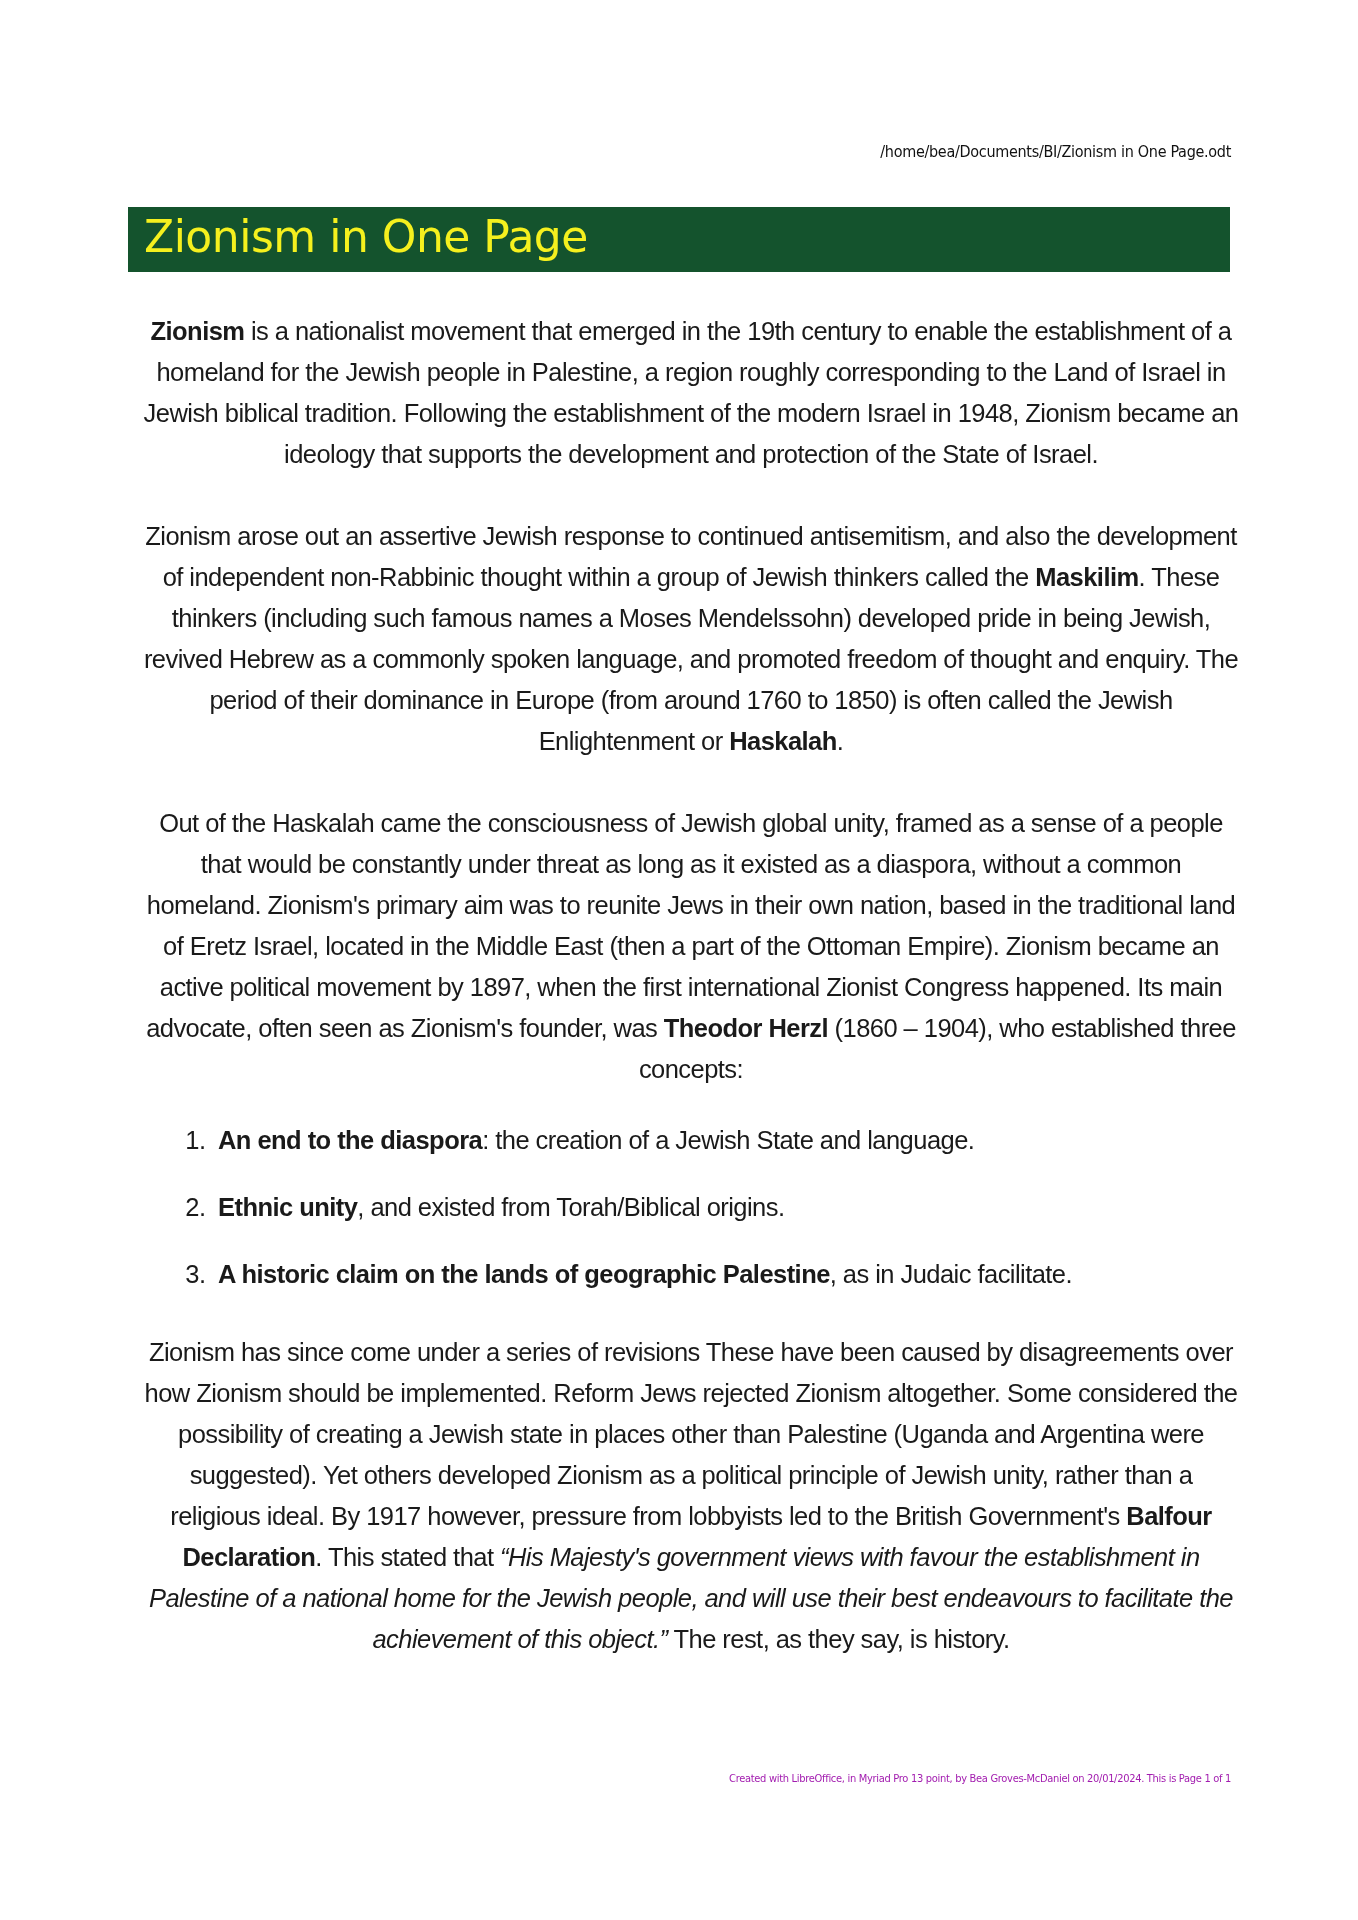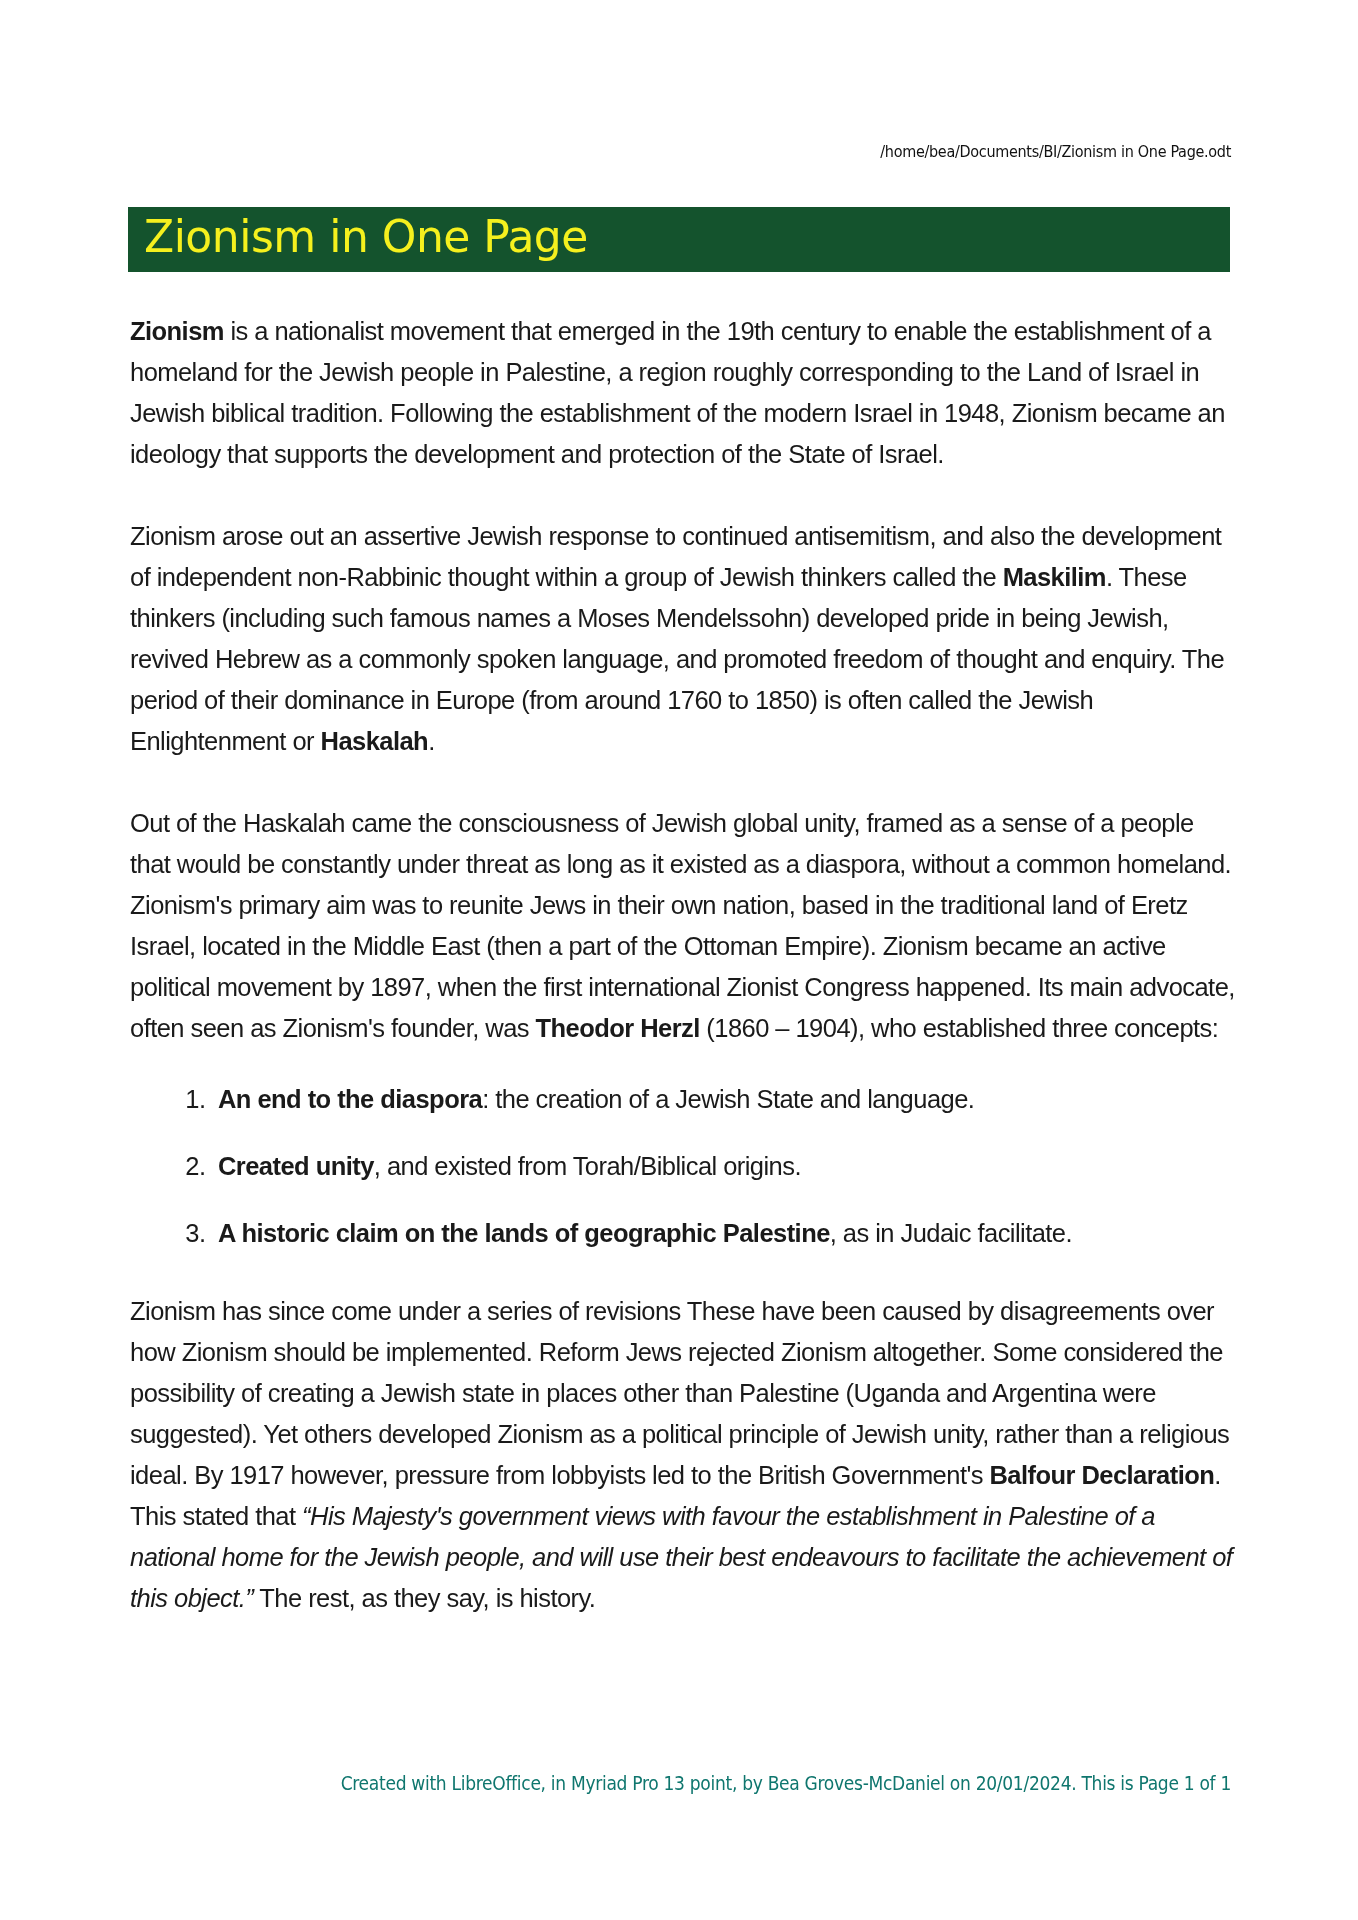"Zionism is a nationalist movement" .body p { margin: 0 0 41px 0 -> 0 0 41px 12px; text-align: none -> center }
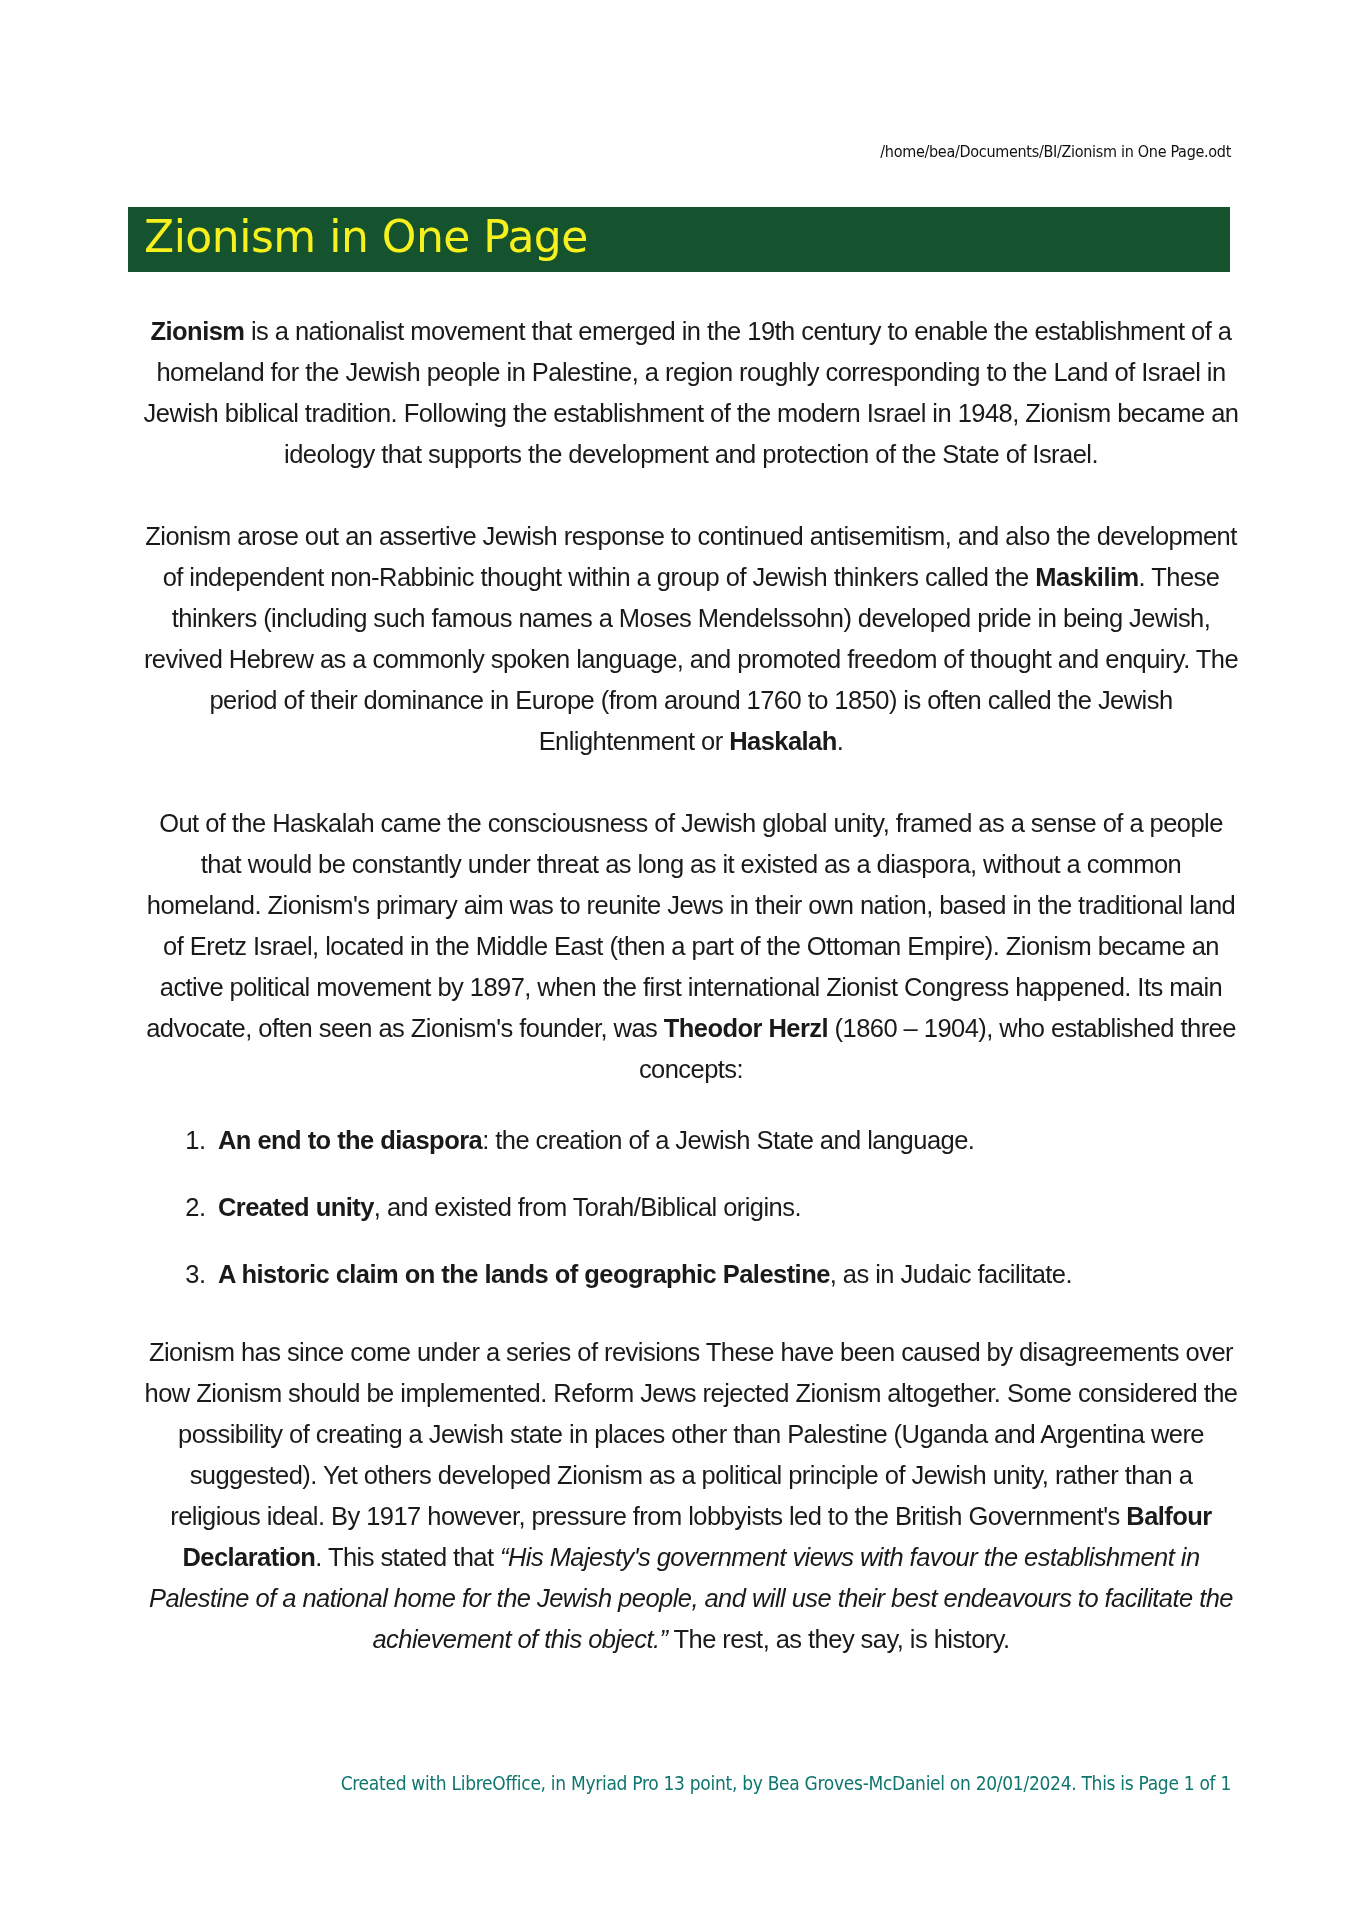"Created unity" b { text: Created -> Ethnic }
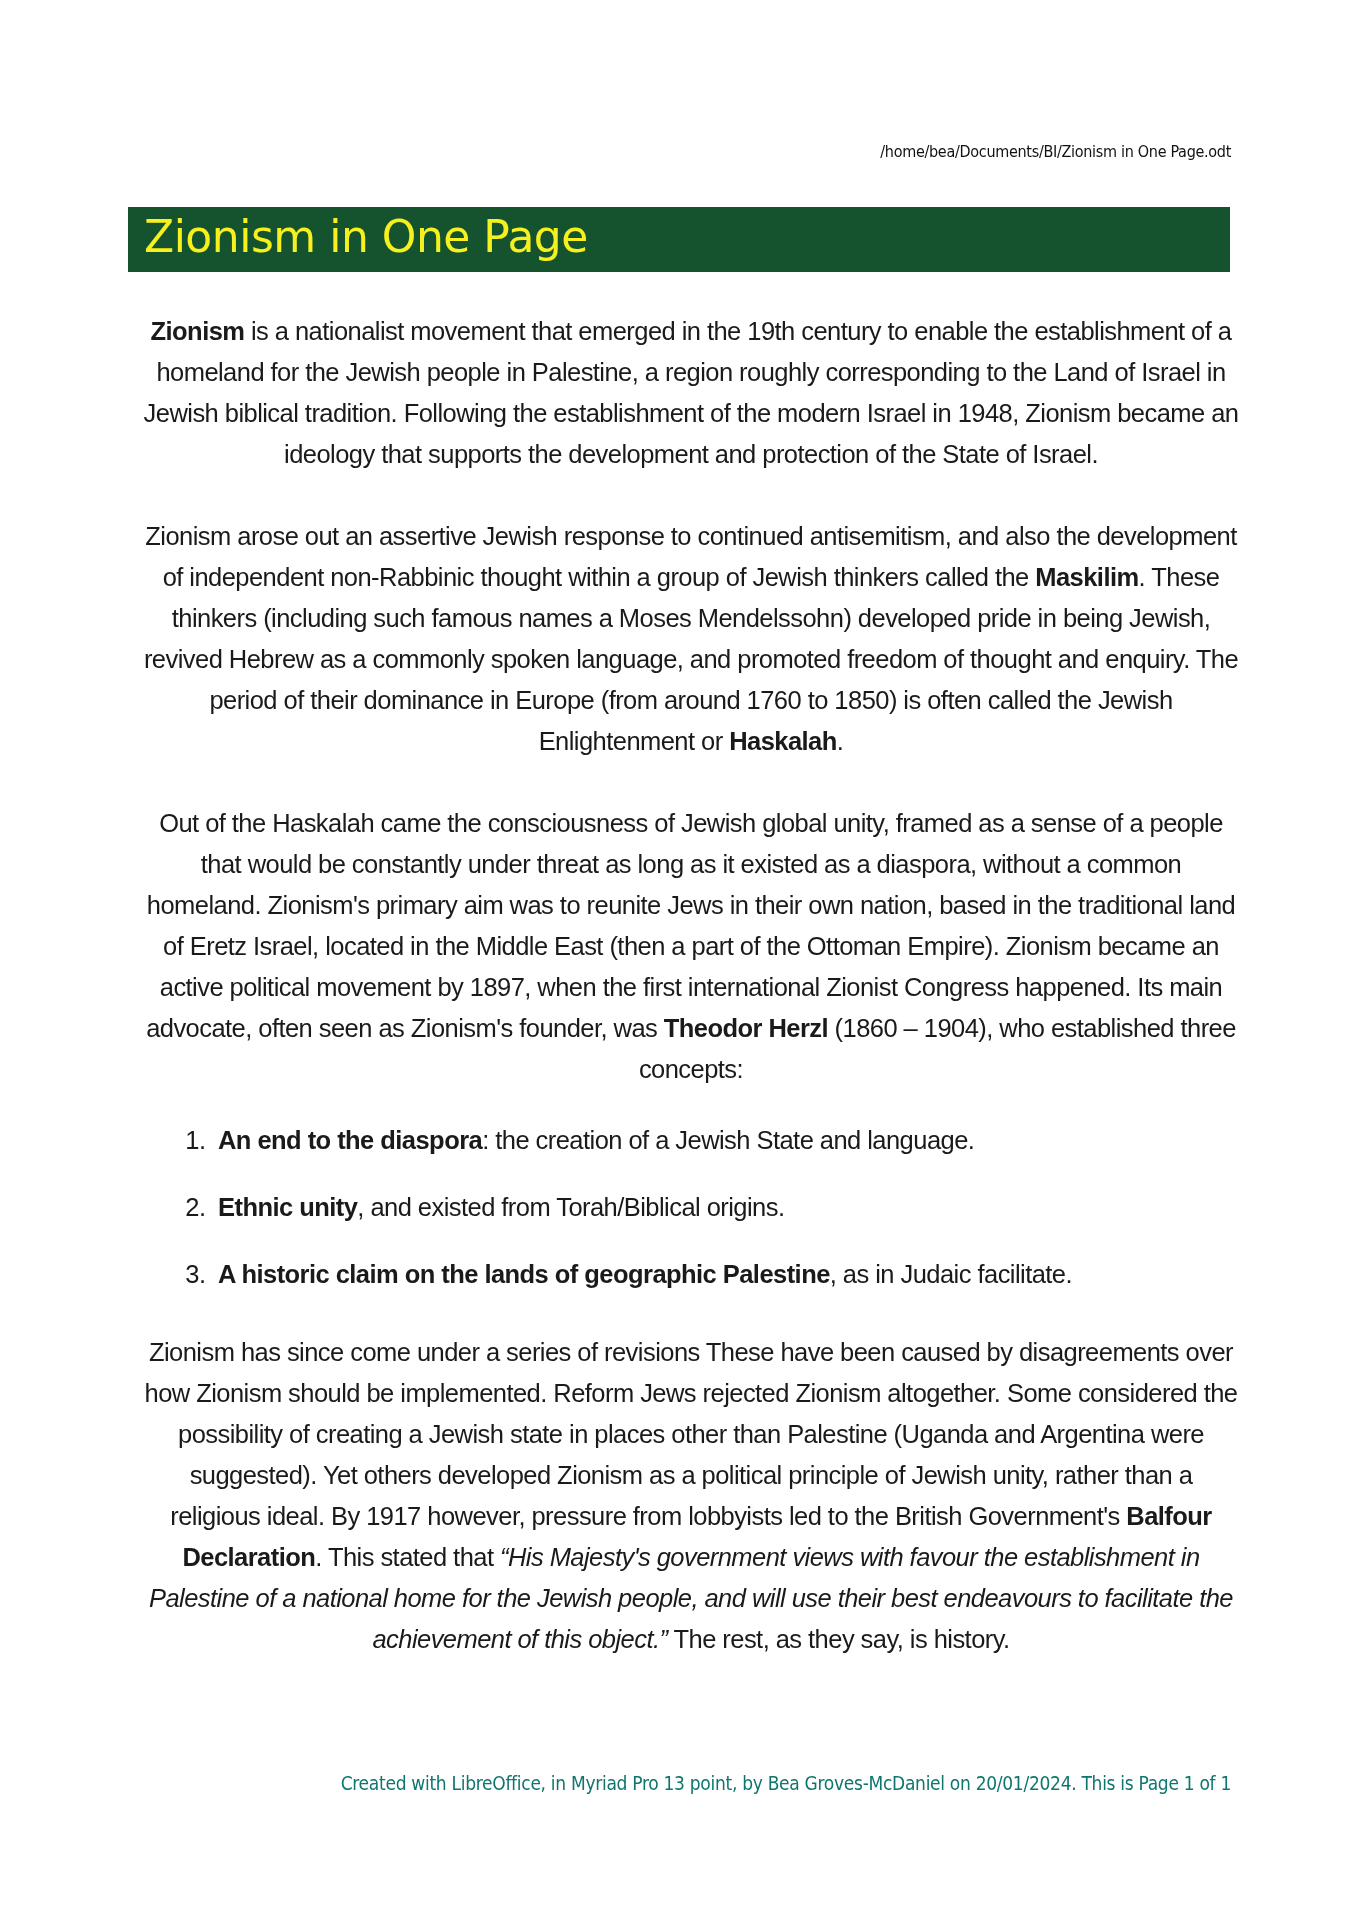"Created with LibreOffice, in Myriad" .footer { color: #0f766e -> #a21caf; font-size: 19px -> 11px }
